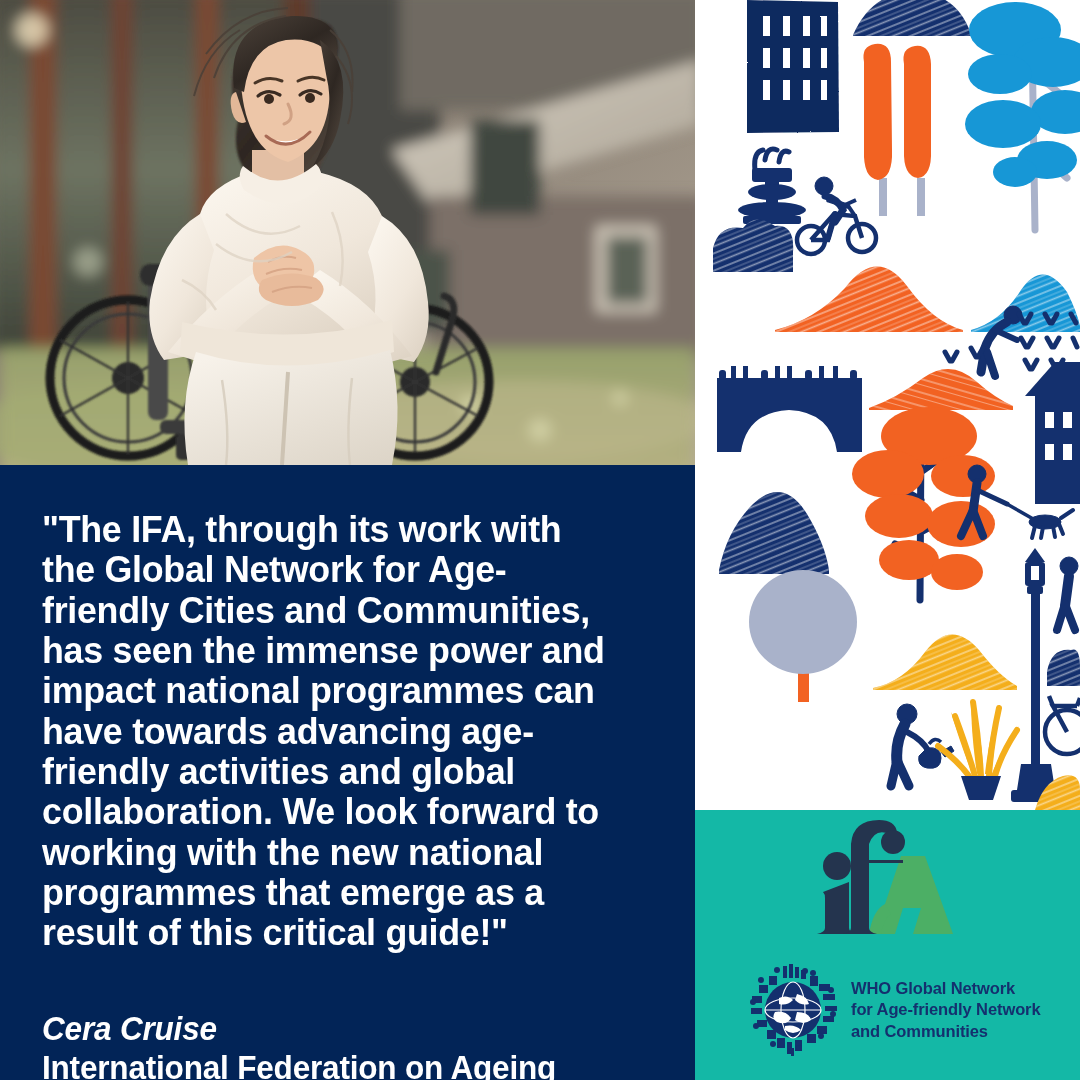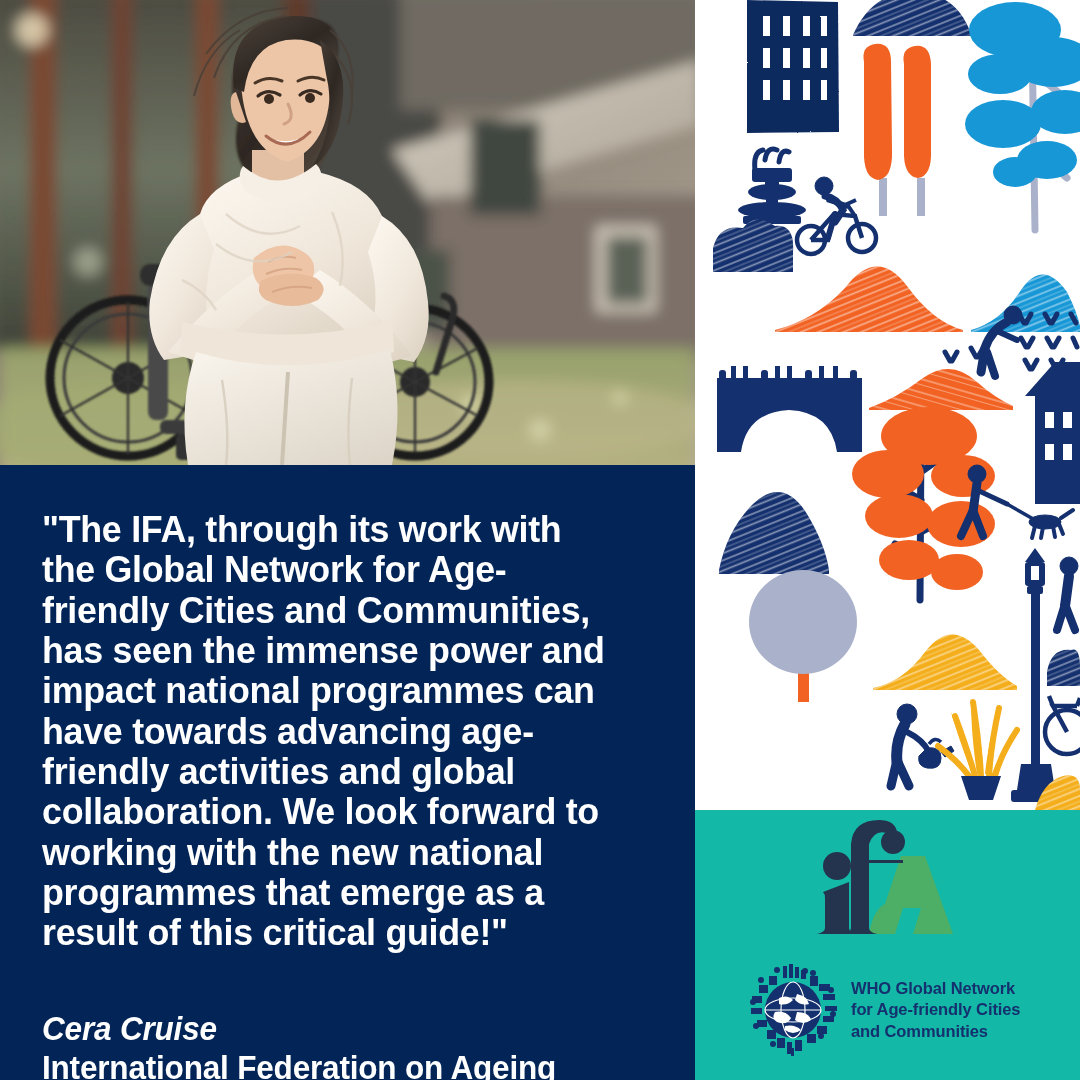"for Age-friendly Cities" span { text: Cities -> Network }
